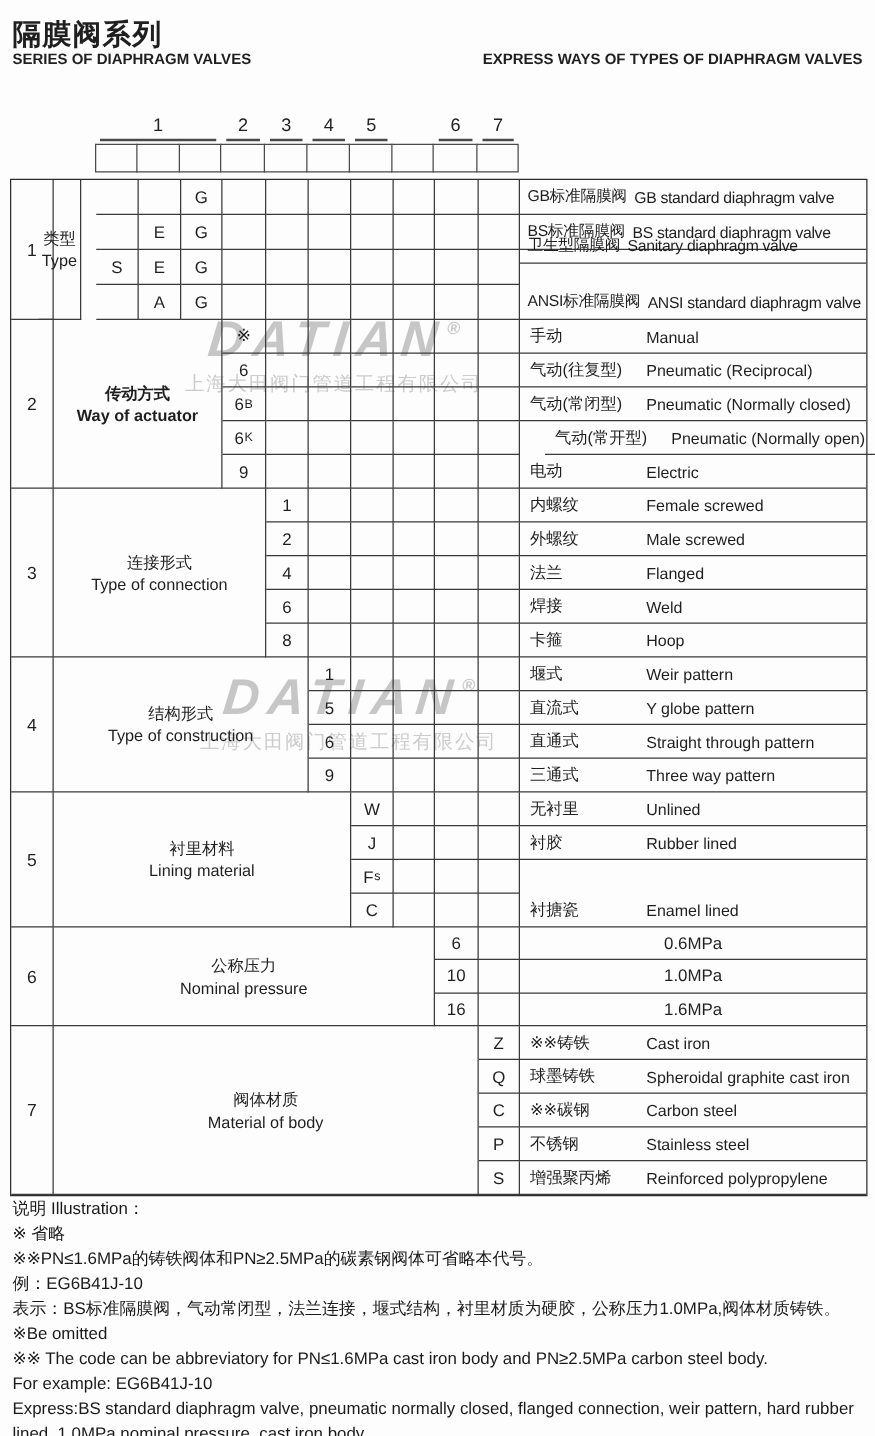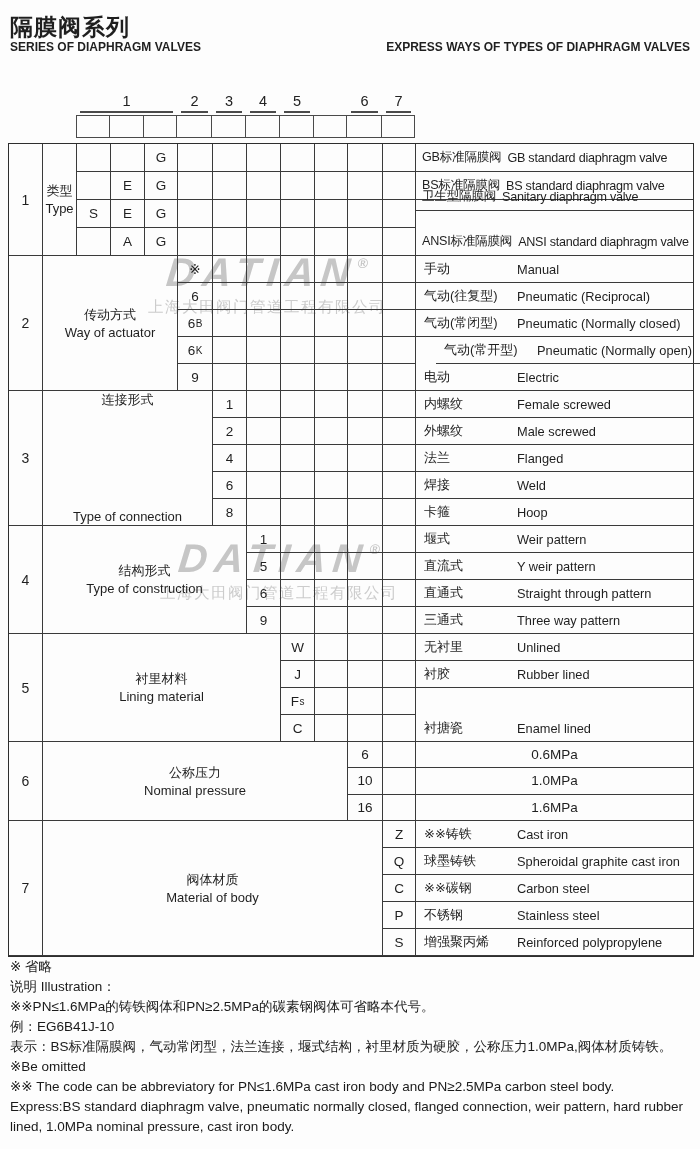"类型" div.cell { left: 34px -> 22px }
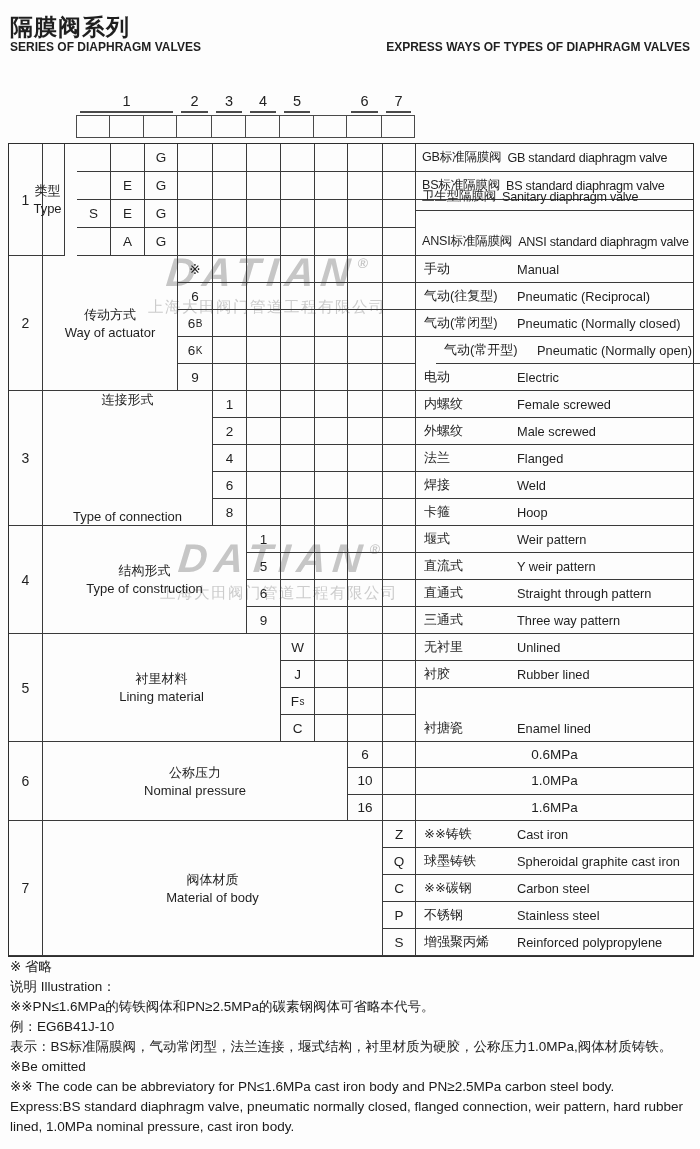"传动方式" div.cell { font-weight: none -> bold }
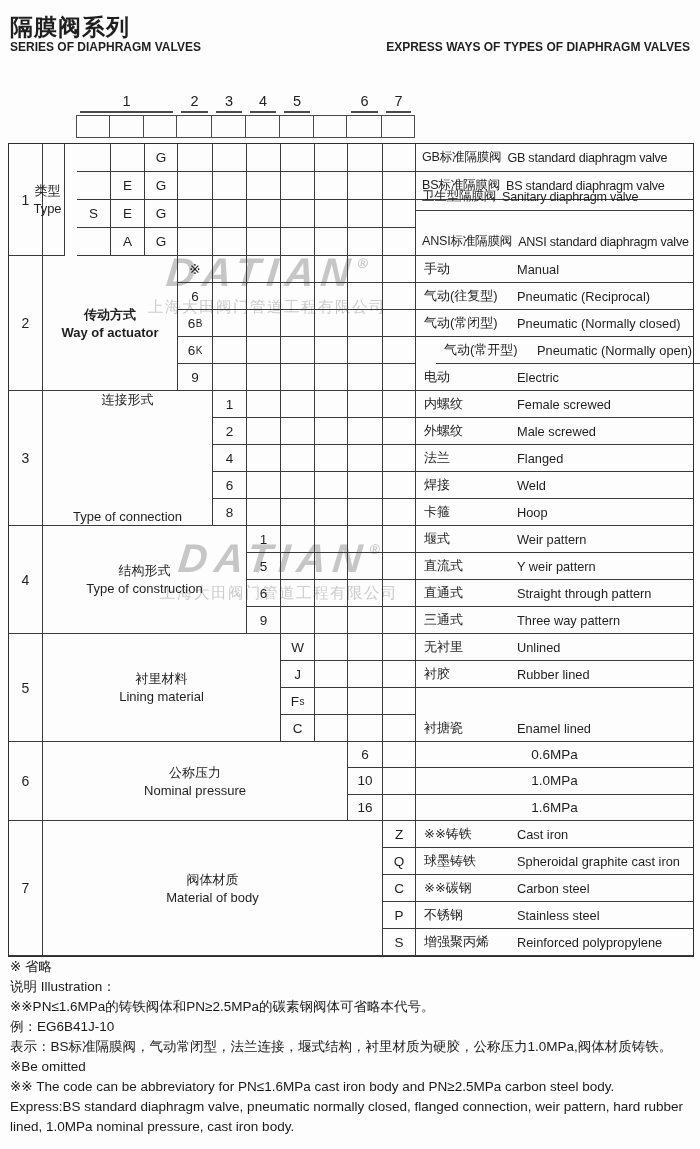"连接形式" div.cell { justify-content: space-between -> none }
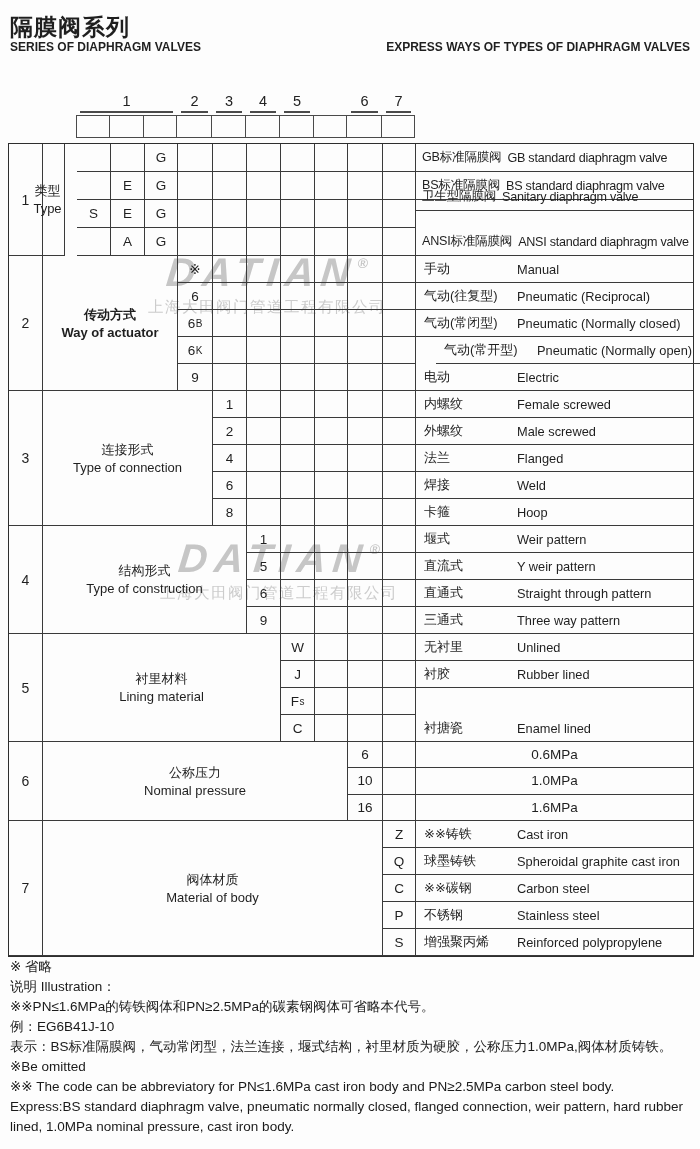"Y weir pattern" div.d-en { text: weir -> globe }
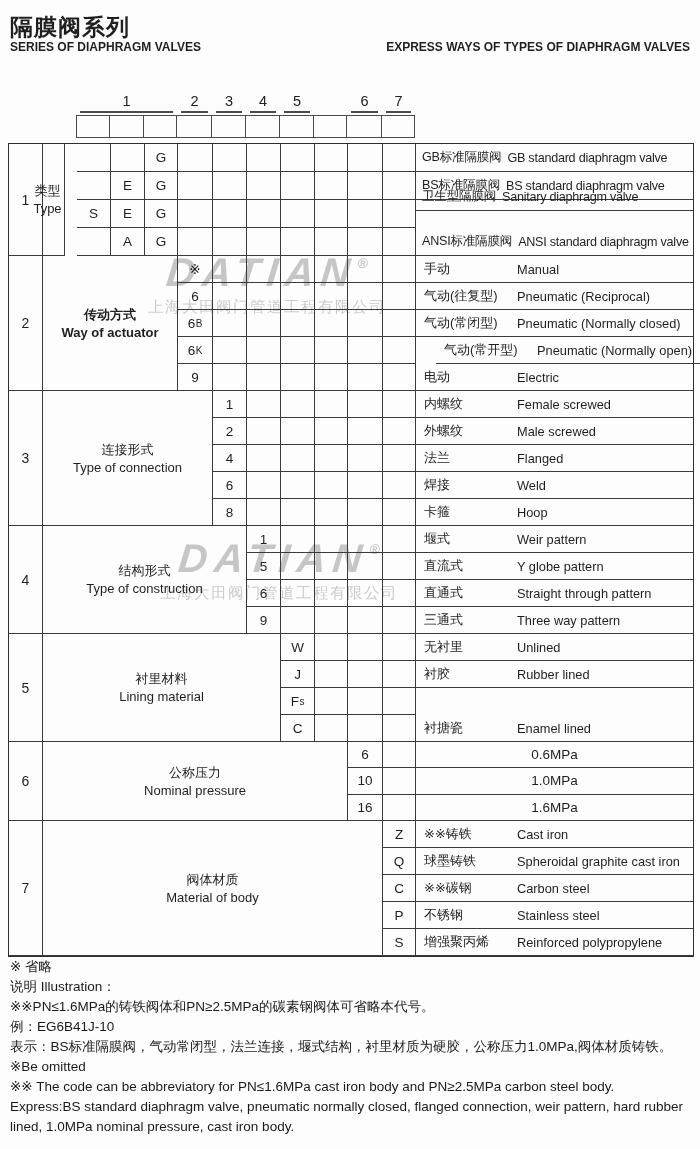"※ 省略" p { order: before "说明 Illustration：" -> after "说明 Illustration：" }
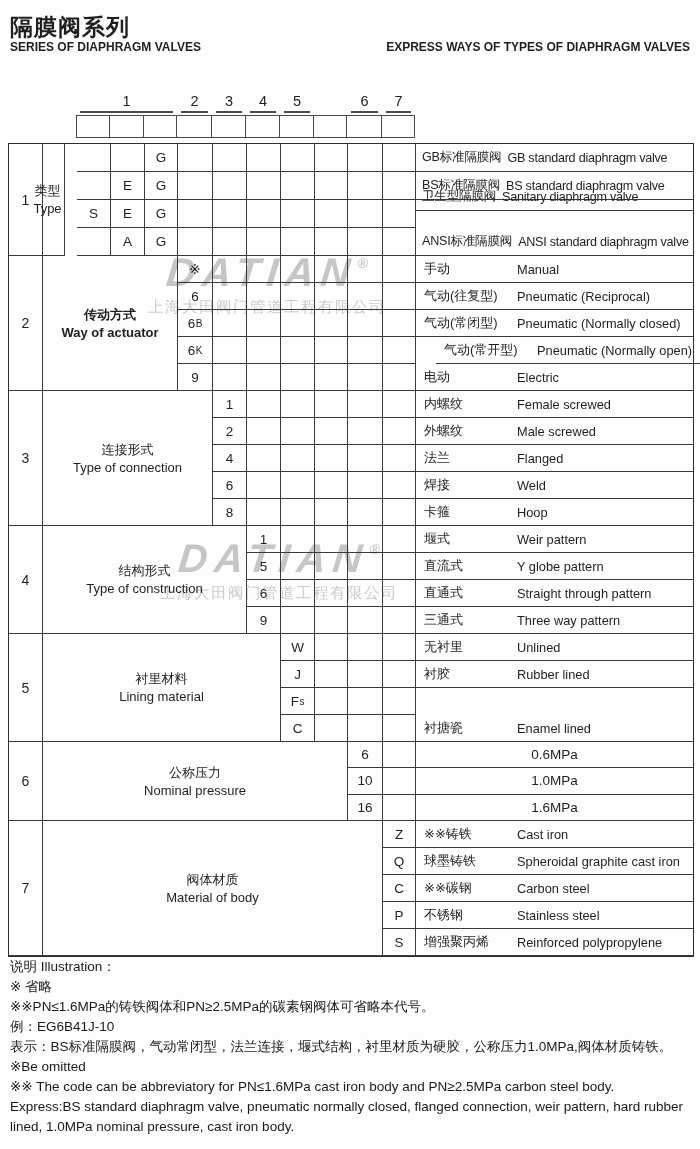"For example: EG6B41J-10" p { html: none -> <p>For example: EG6B41J-10</p> }
